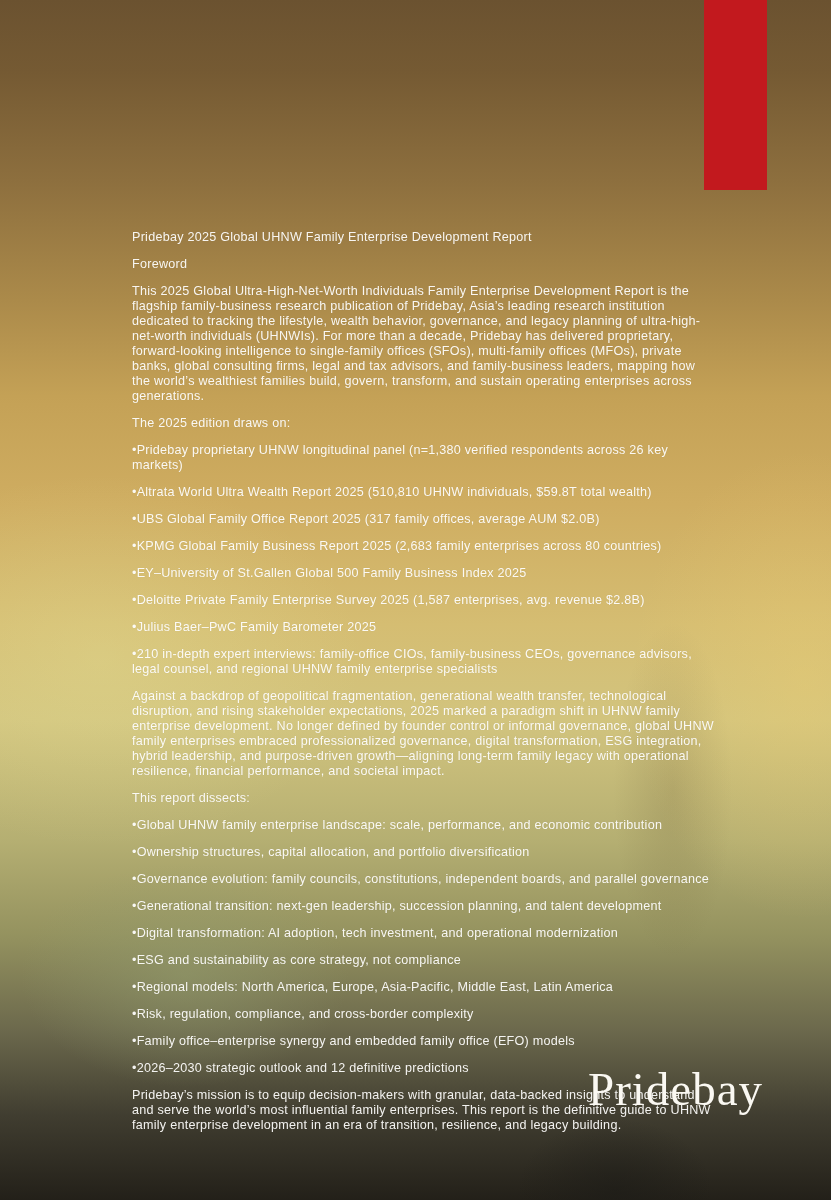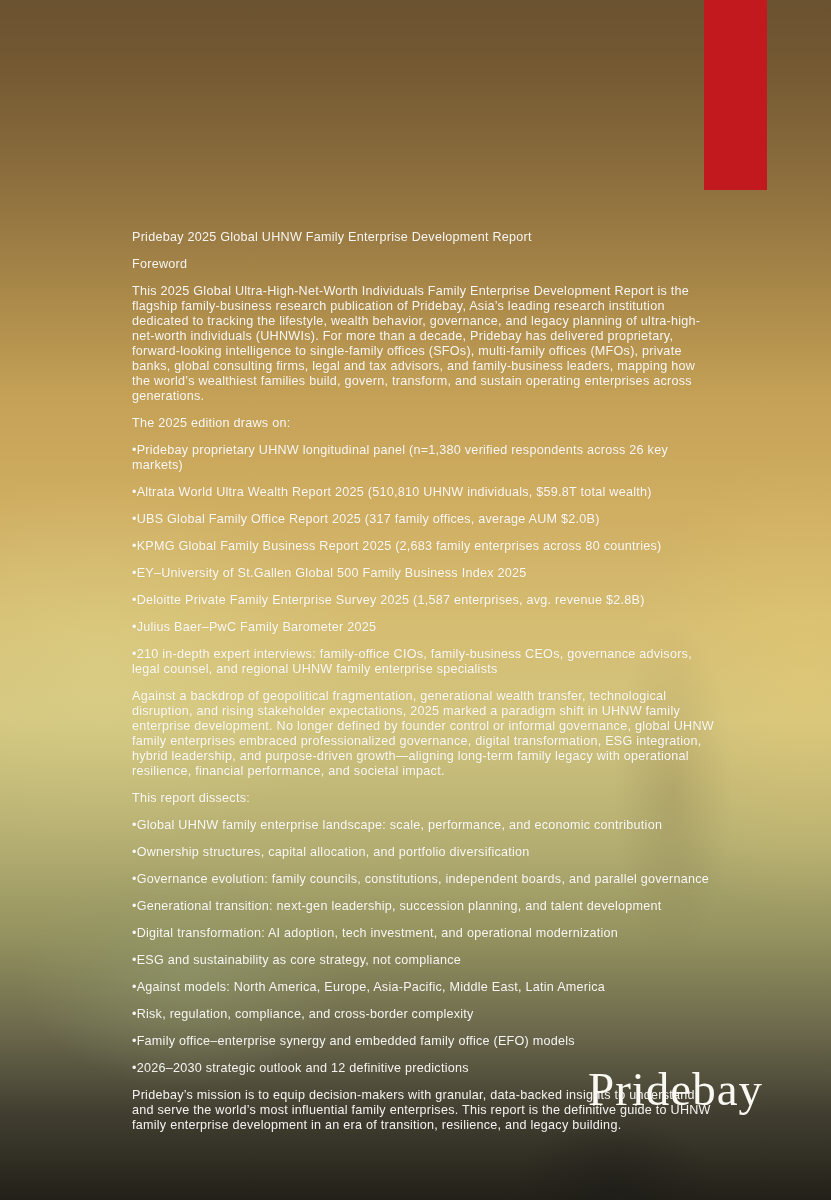"•Against models: North America, Europe," div.line { text: Against -> Regional }
